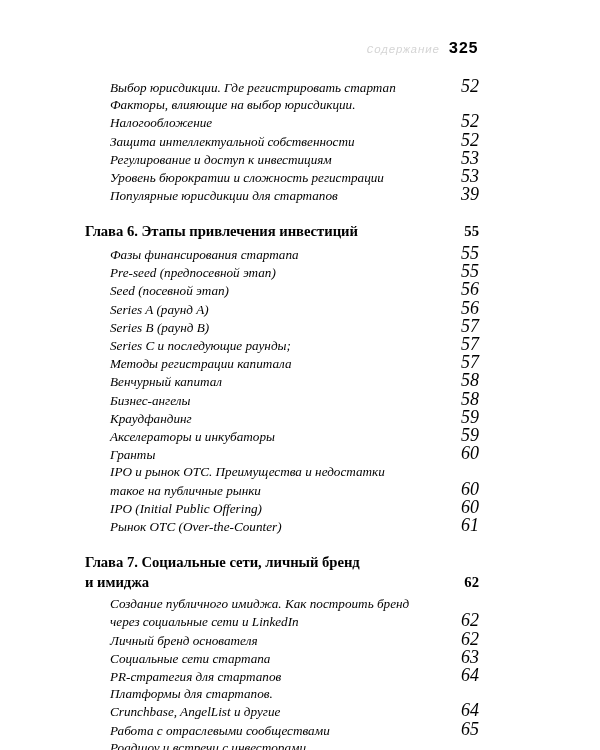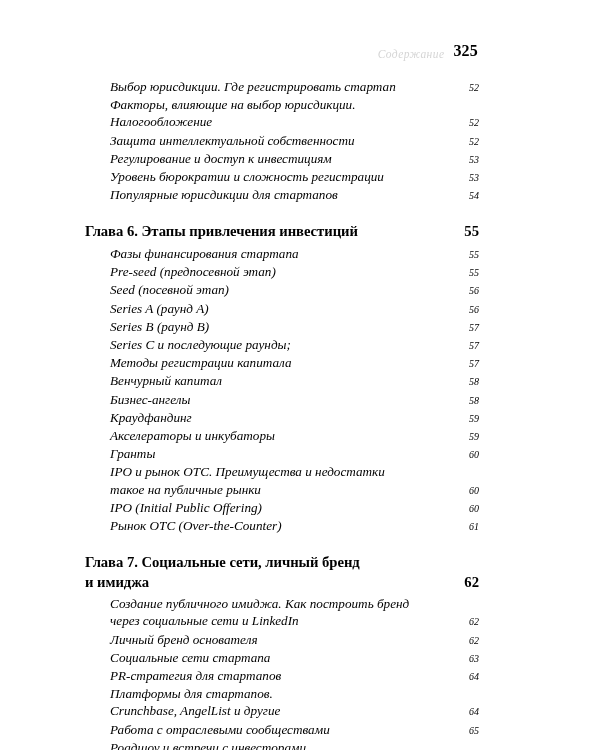"Содержание" .running-head { align-items: flex-end -> center; font-family: none -> Liberation Mono, monospace }
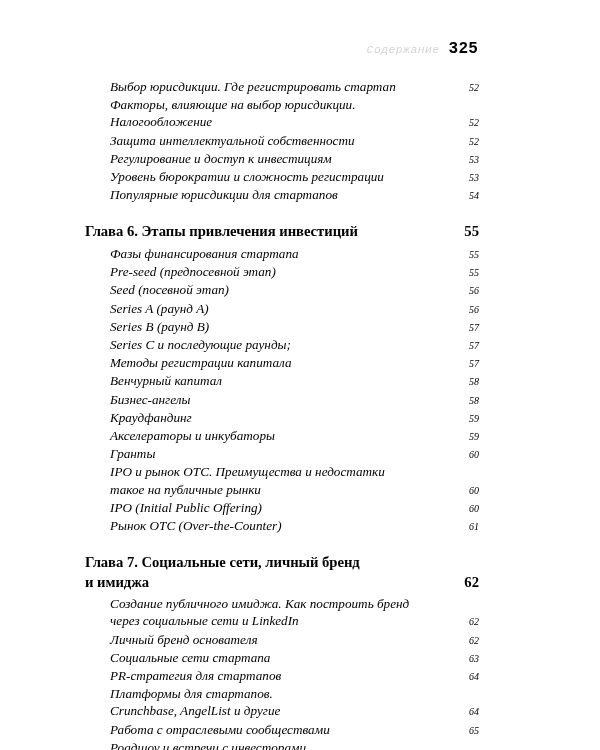"52" .entry-page { font-size: 10px -> 18px }
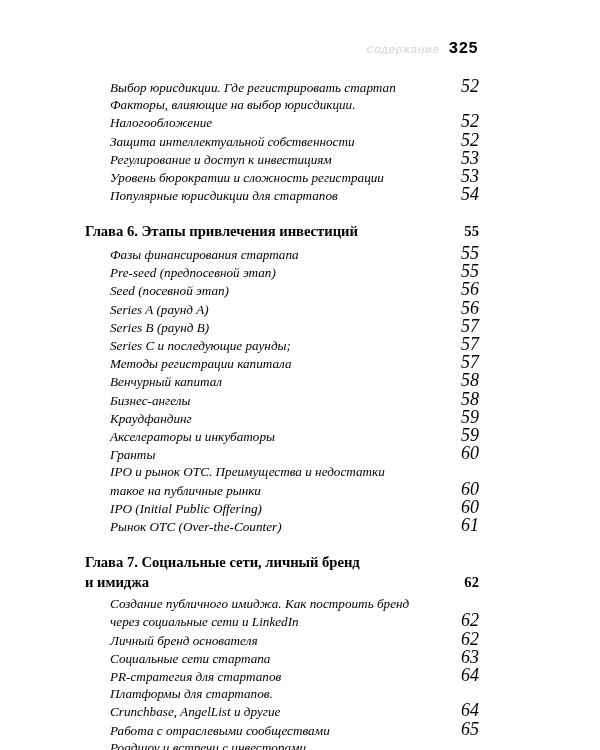"54" span.entry-page { text: 54 -> 39 }
